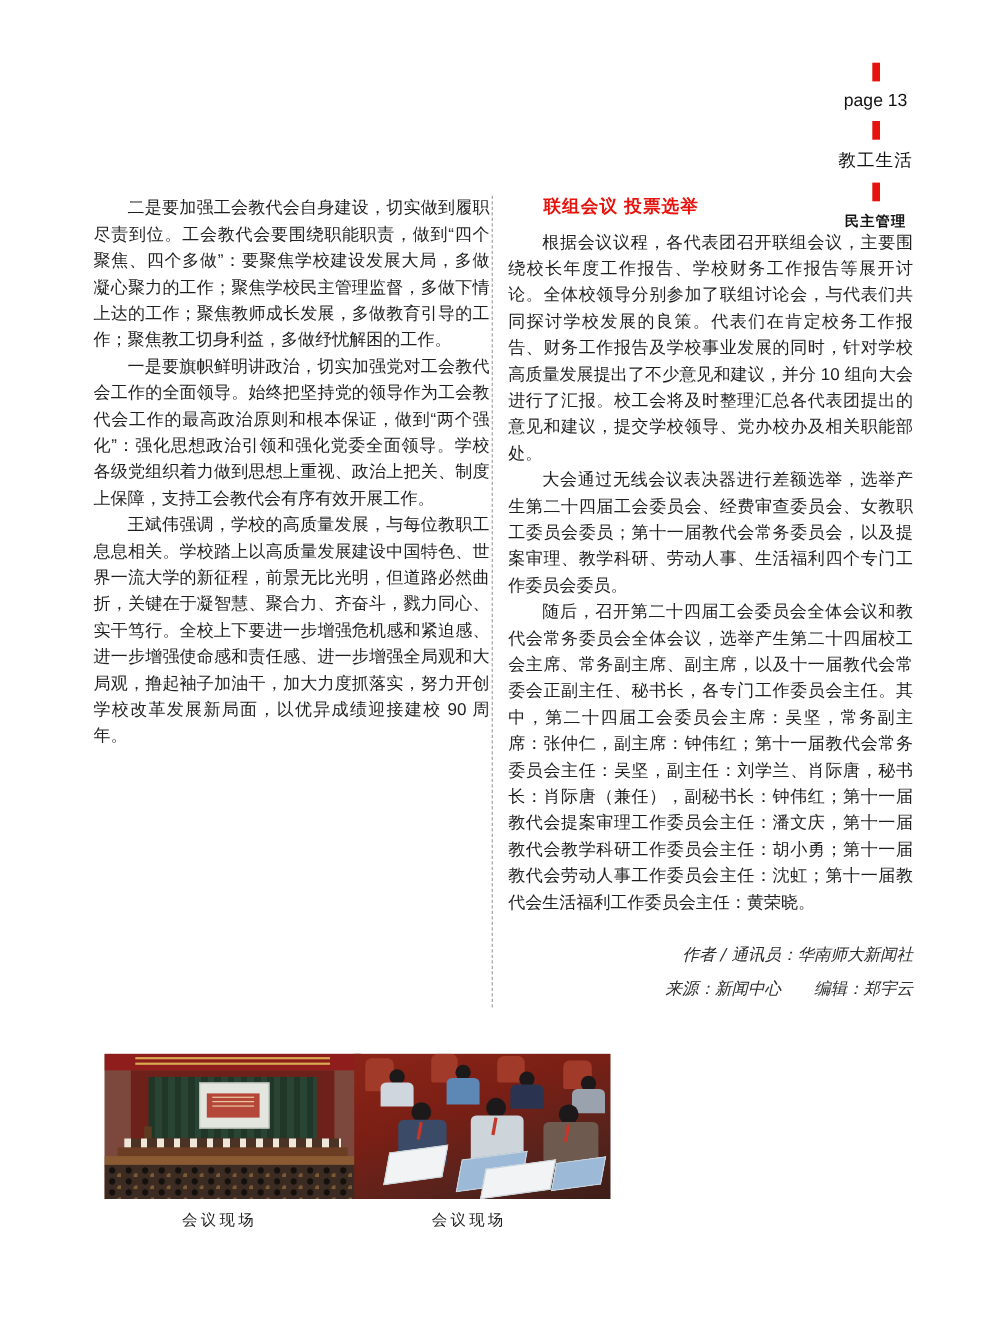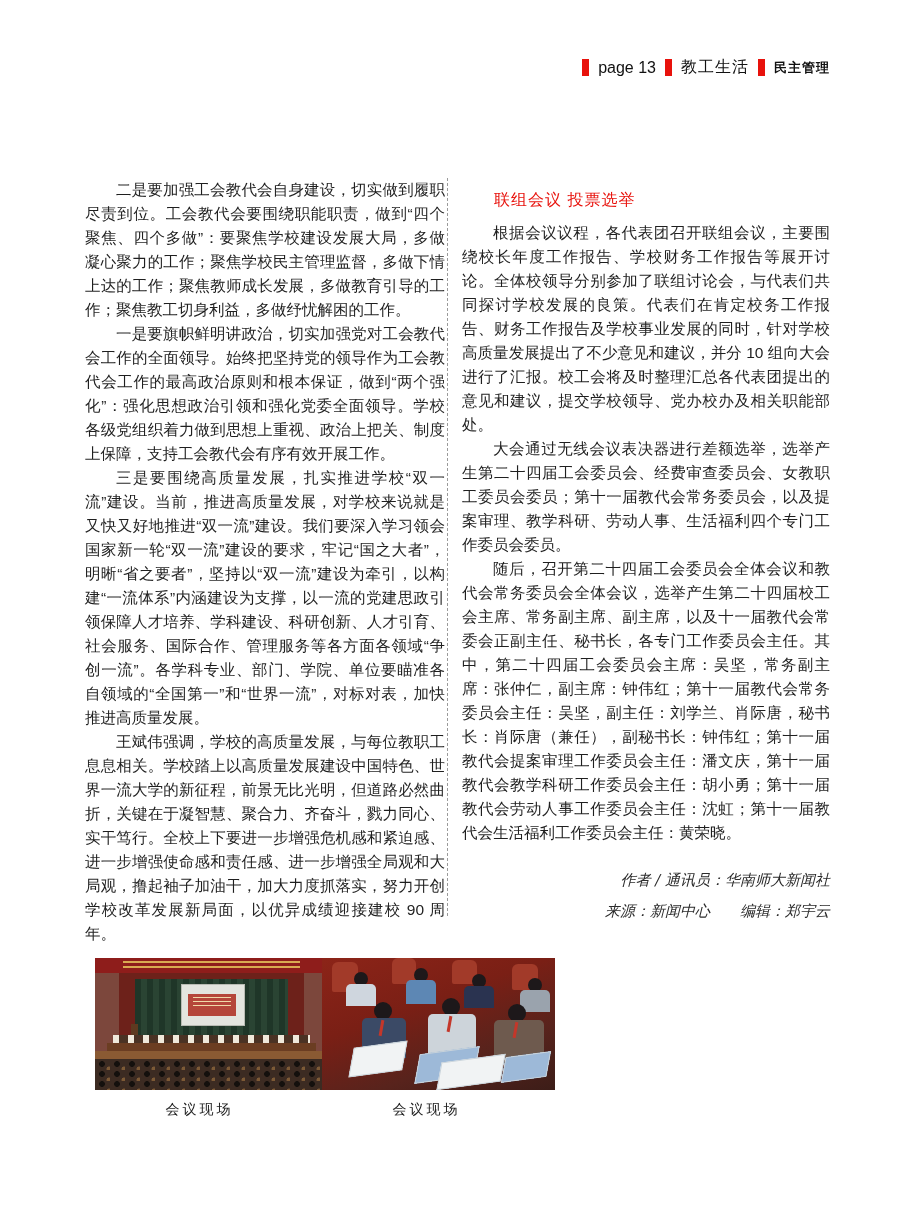"page 13" .header { flex-direction: none -> column }
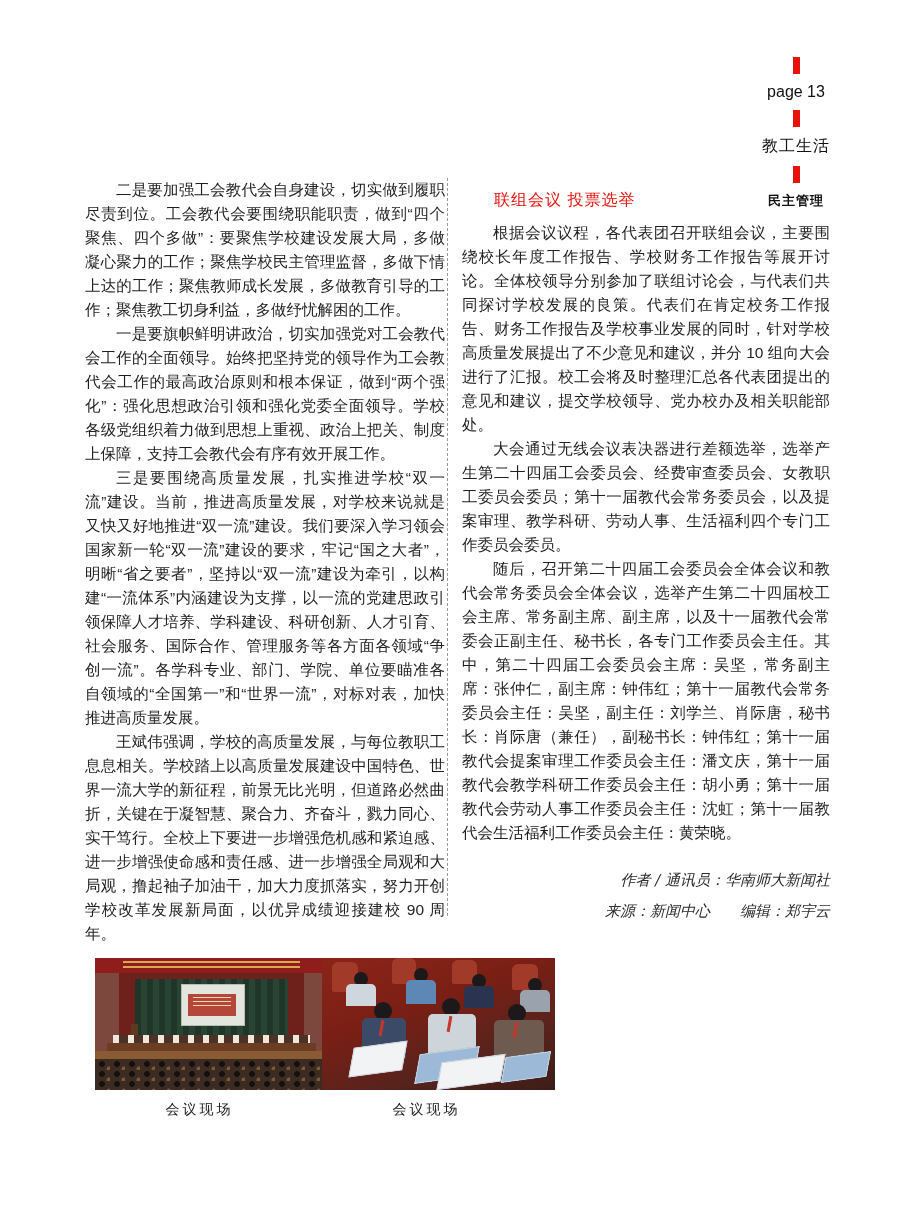"联组会议 投票选举" .r-heading { font-weight: normal -> bold; margin: 12px 0 10px 0 -> 0 0 10px 0 }
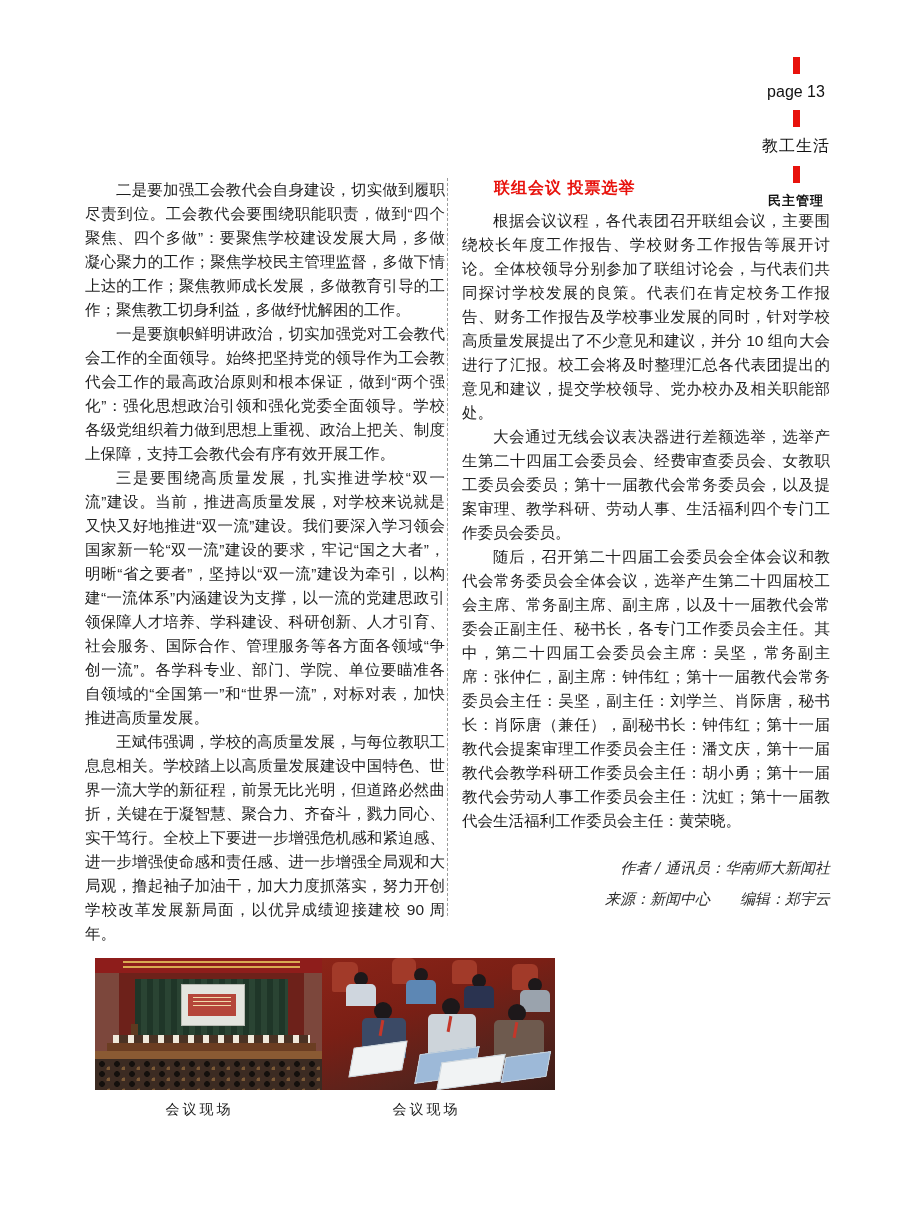"三是要围绕高质量发展，扎实推进学校“双一流”建设。当前，推进高质量发展，对学校来" p.body-p { html: <p>三是要围绕高质量发展，扎实推进学校“双一流”建设。当前，推进高质量发展，对学校来说就是又快又好地推进“双一流”建设。我们要深入学习领会国家新一轮“双一流”建设的要求，牢记“国之大者”，明晰“省之要者”，坚持以“双一流”建设为牵引，以构建“一流体系”内涵建设为支撑，以一流的党建思政引领保障人才培养、学科建设、科研创新、人才引育、社会服务、国际合作、管理服务等各方面各领域“争创一流”。各学科专业、部门、学院、单位要瞄准各自领域的“全国第一”和“世界一流”，对标对表，加快推进高质量发展。</p> -> none }
